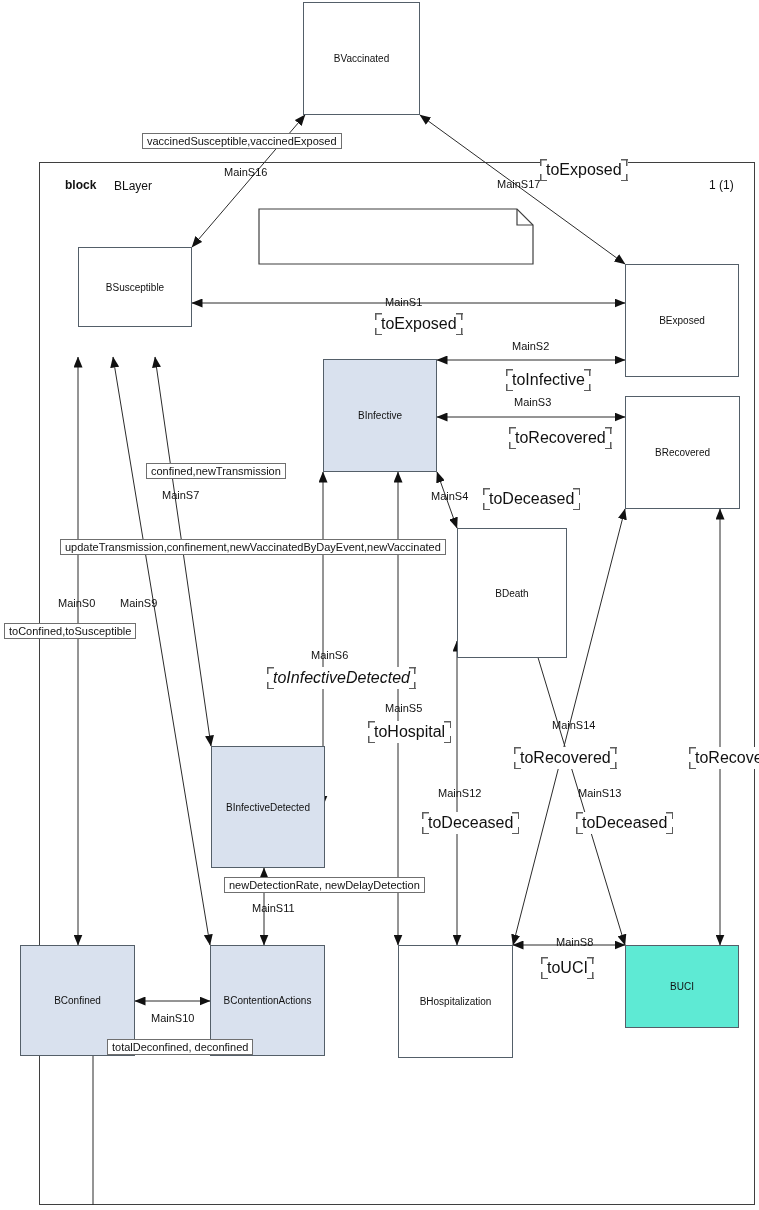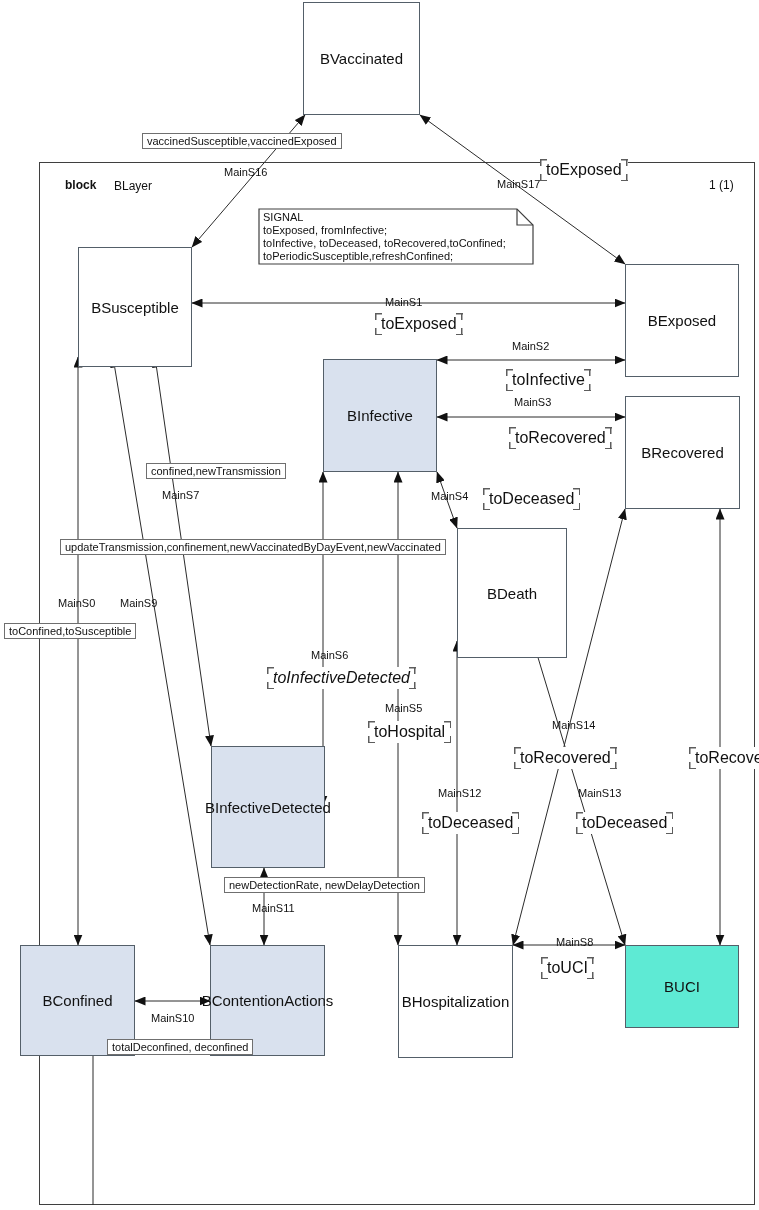"BVaccinated" .block { font-size: 15px -> 10px }
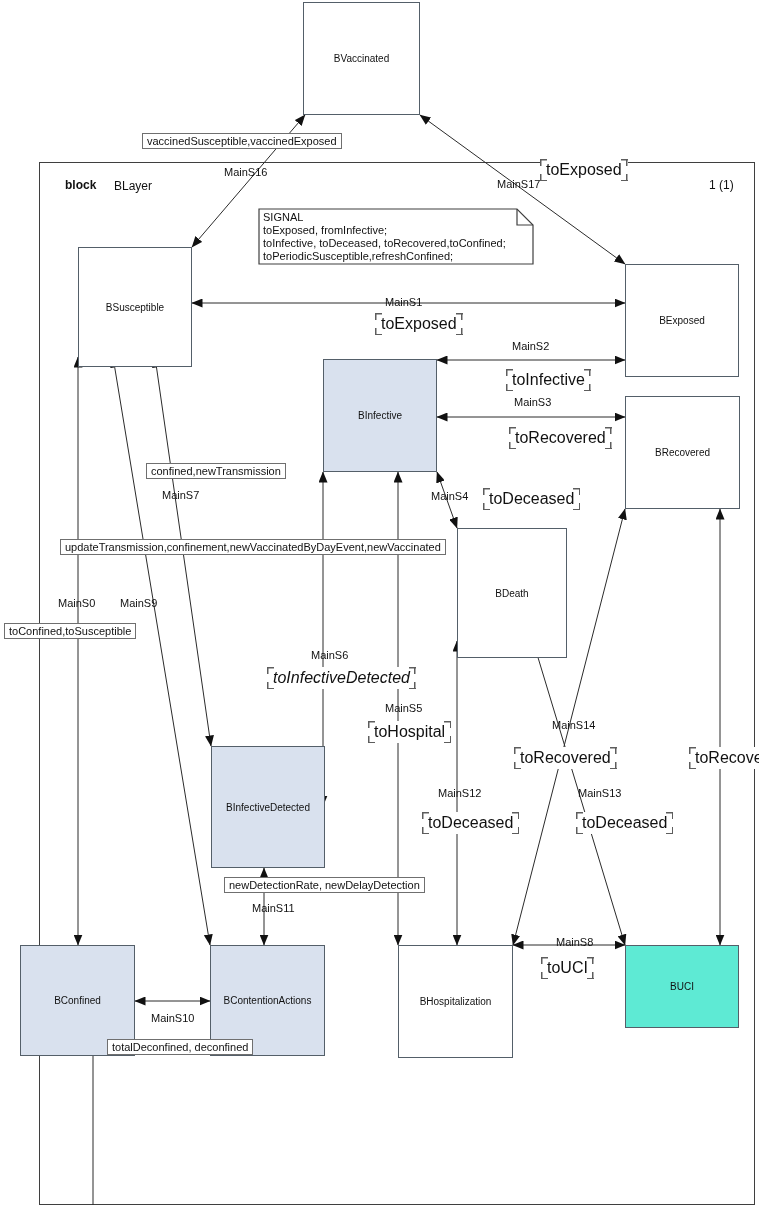"SIGNAL" div.notetext { html: <div> <div>SIGNAL</div> <div>toExposed, fromInfective;</div> <div>toInfective, toDeceased, toRecovered,toConfined;</div> <div>toPeriodicSusceptible,refreshConfined;</div> </div> -> none }
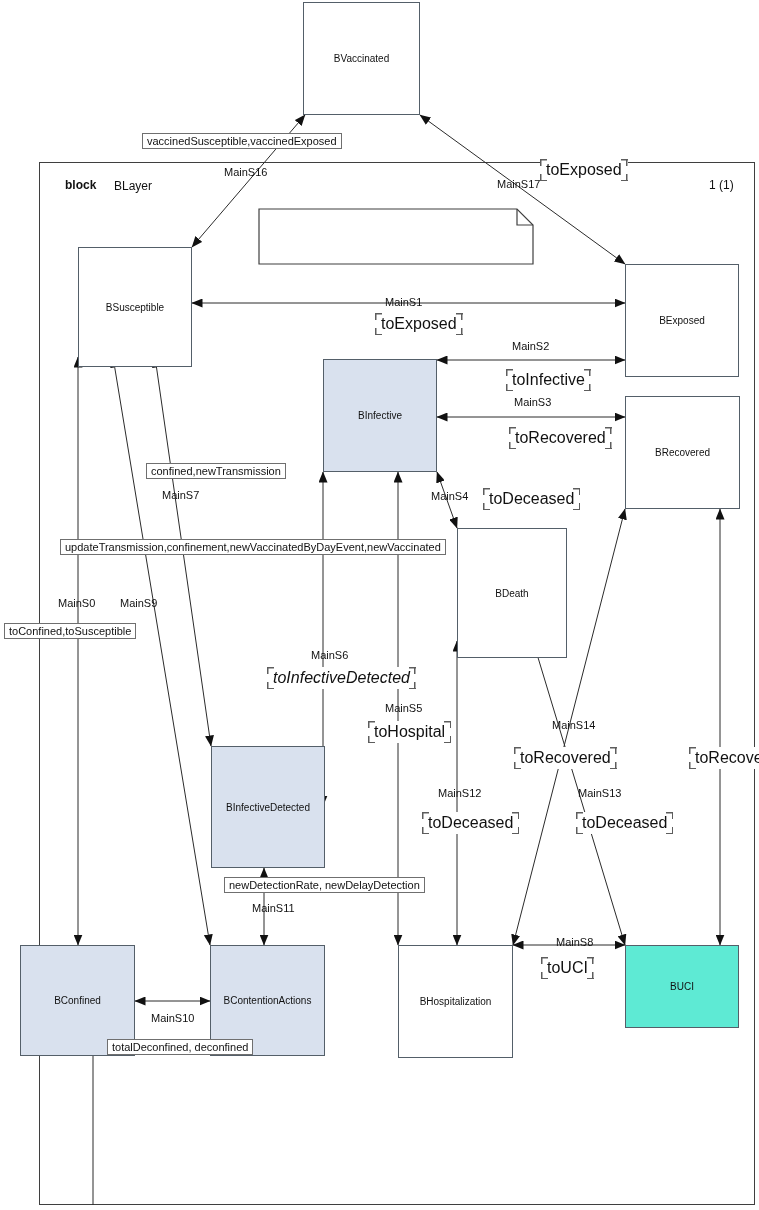"BSusceptible" div.block { height: 120px -> 80px }
